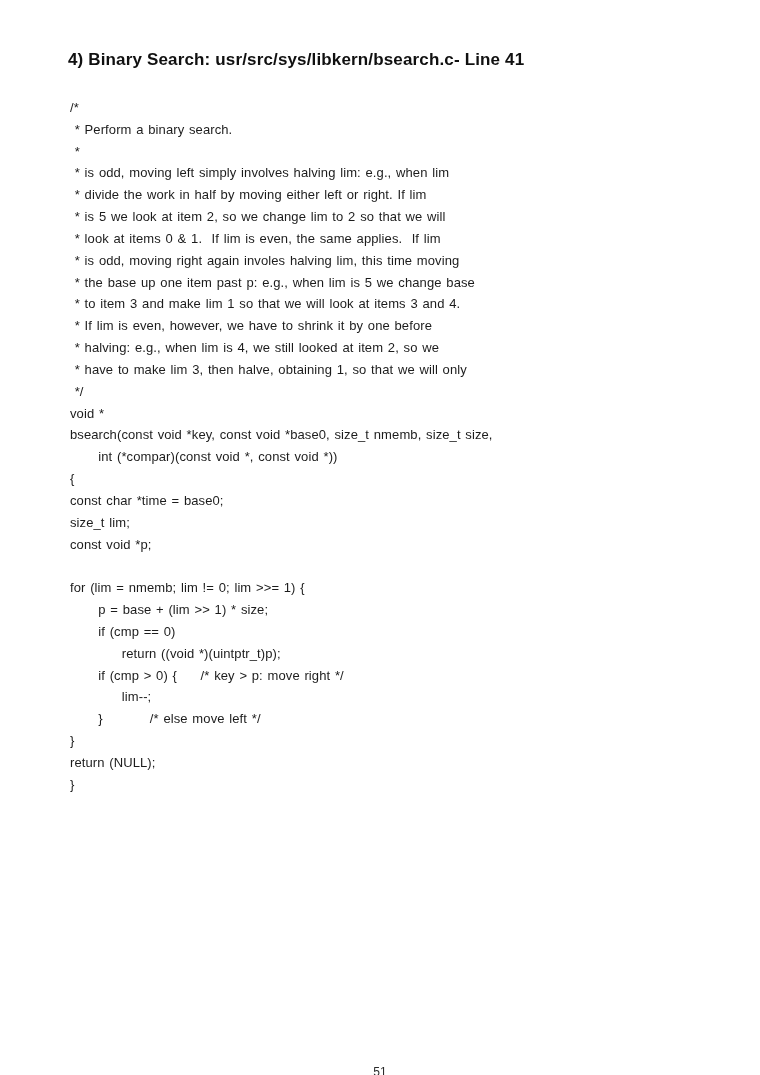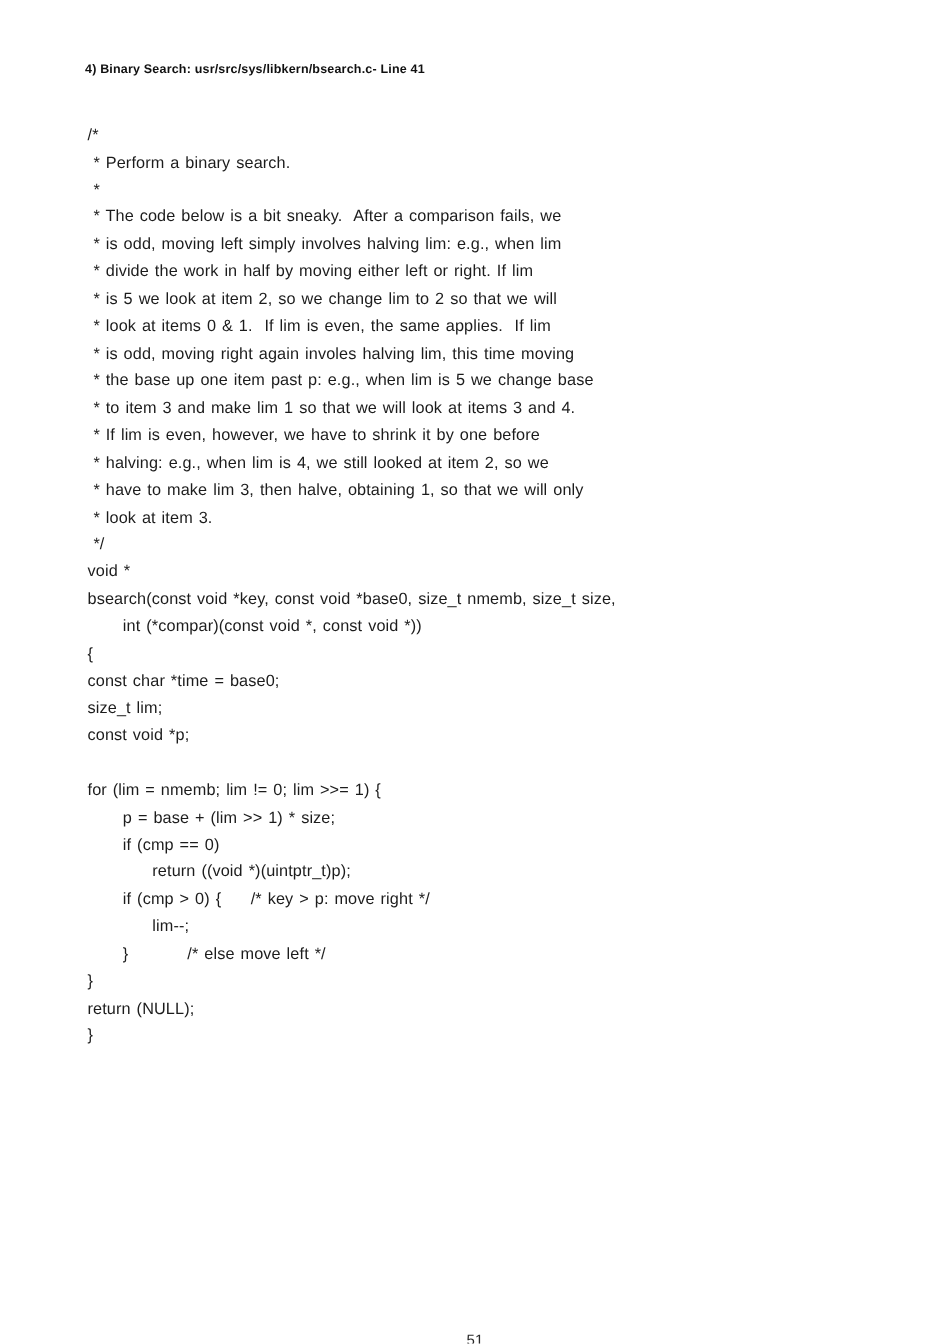"4) Binary Search:" .doc-title { font-size: 10px -> 17px }
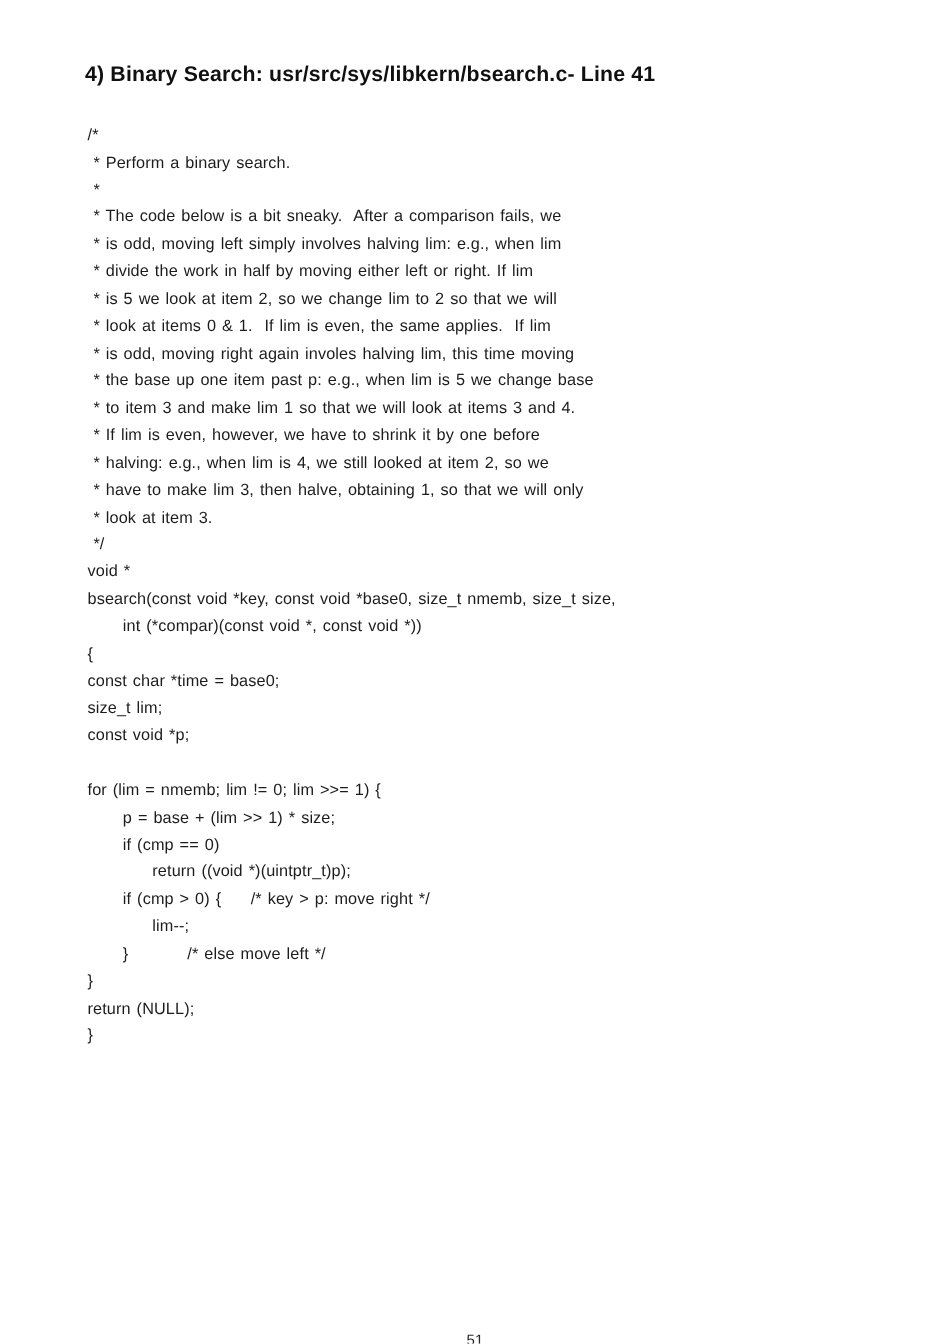"* The code below is" div.code-line { html: <div> * The code below is a bit sneaky. After a comparison fails, we</div> -> none }
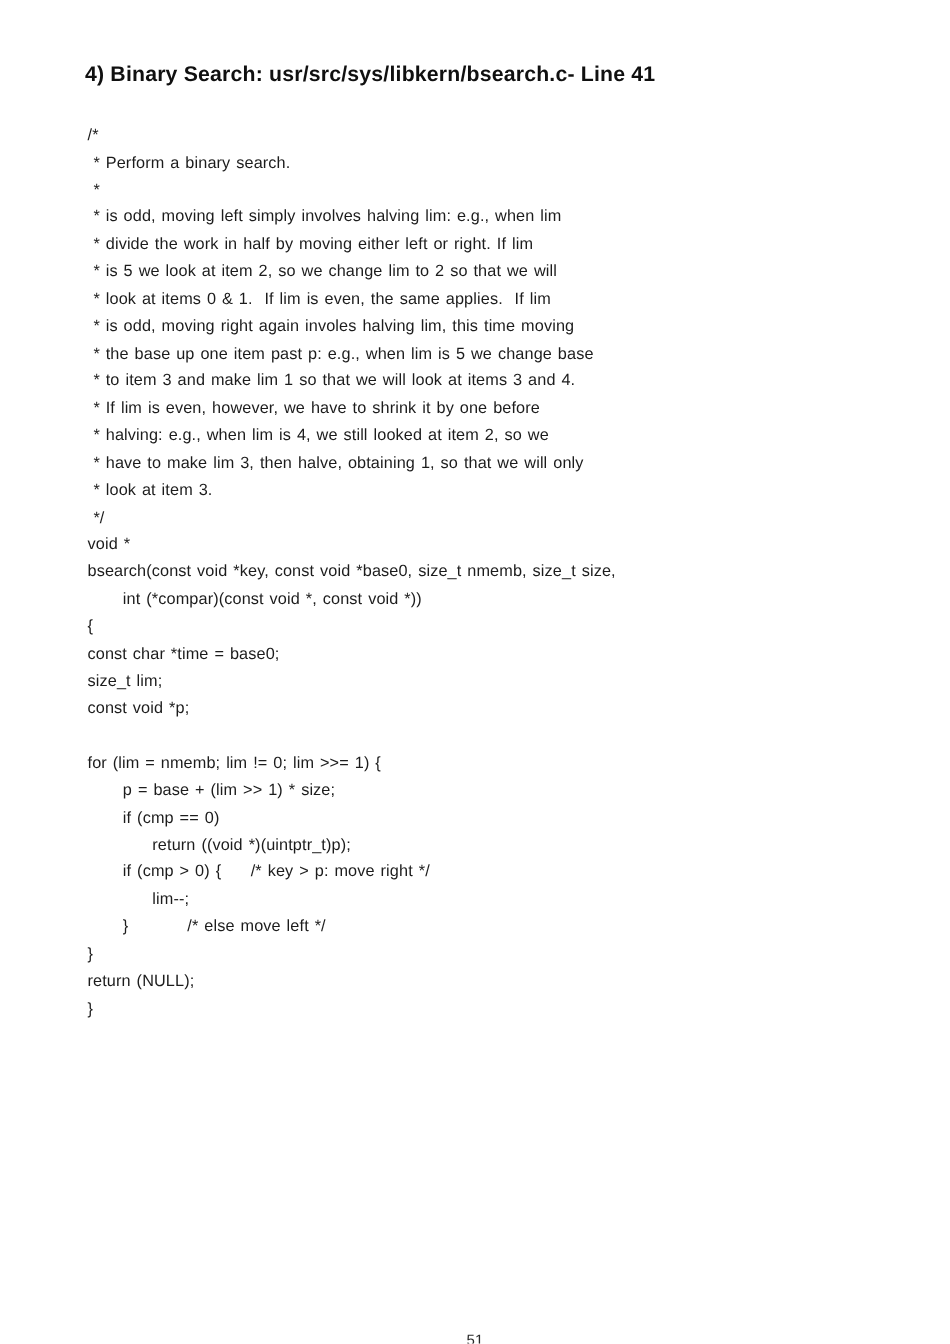"* look at item 3." div.code-line { html: <div> * look at item 3.</div> -> none }
